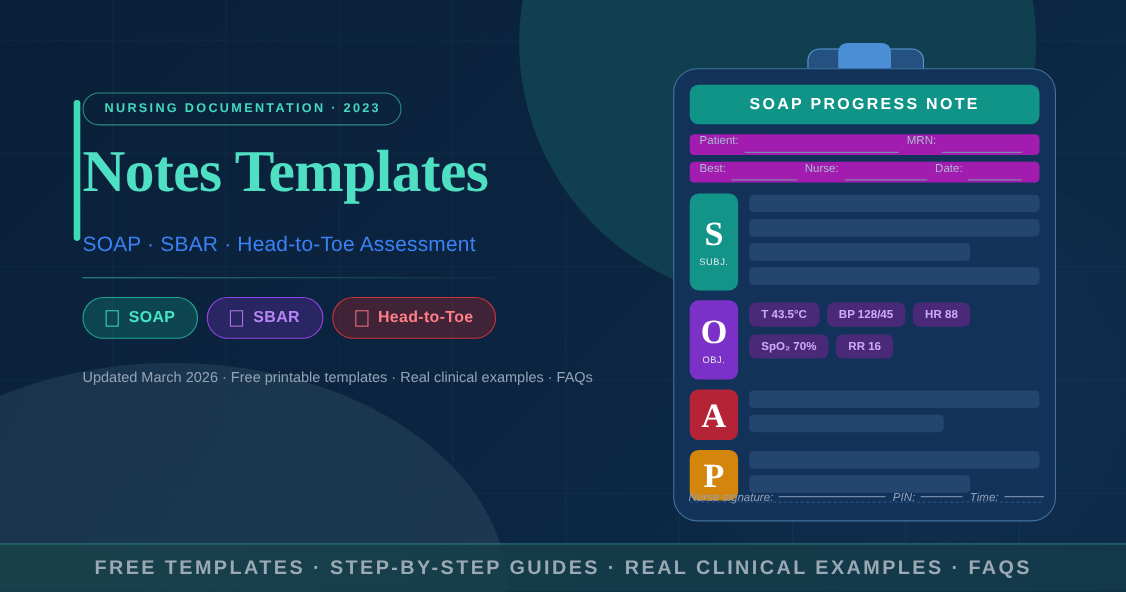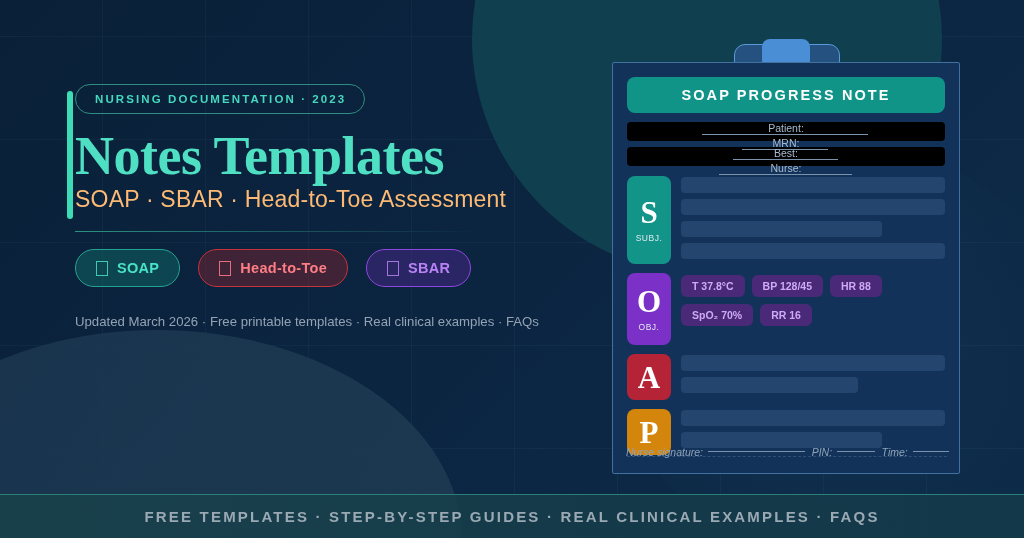"SOAP PROGRESS NOTE" .board { border-radius: 2px -> 22px }
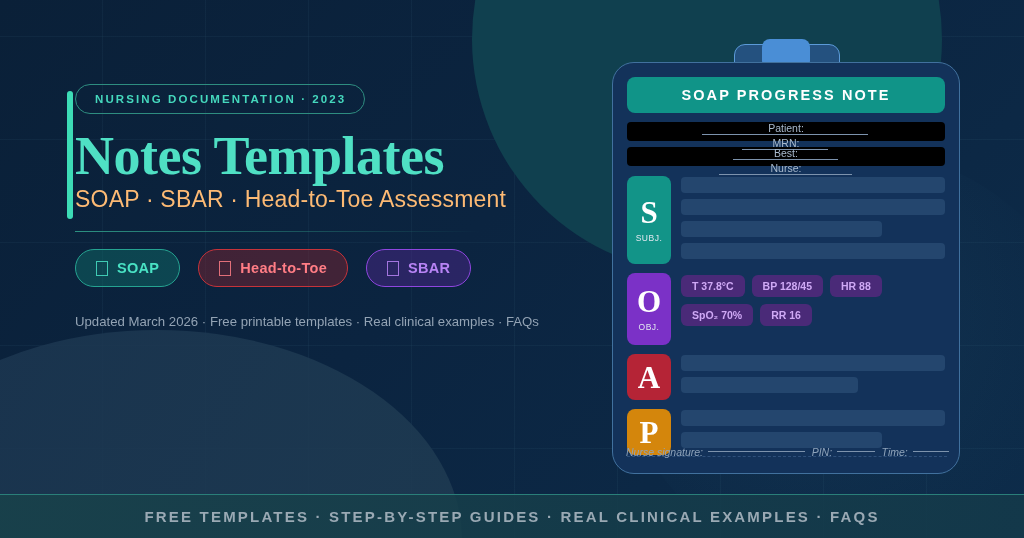"Patient:" .meta-row { align-items: center -> none; background: #000000 -> #a21caf; flex-direction: column -> none }
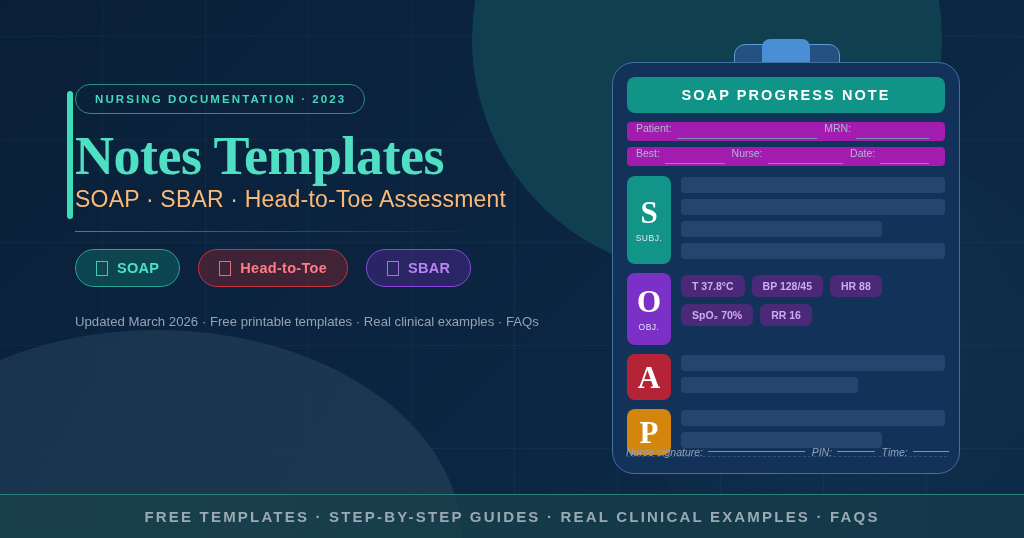"SOAP · SBAR · Head-to-Toe" .subtitle { color: #fdba74 -> #3b82f6; font-size: 23px -> 19px; margin: 2px 0 0 15px -> 28px 0 0 15px }
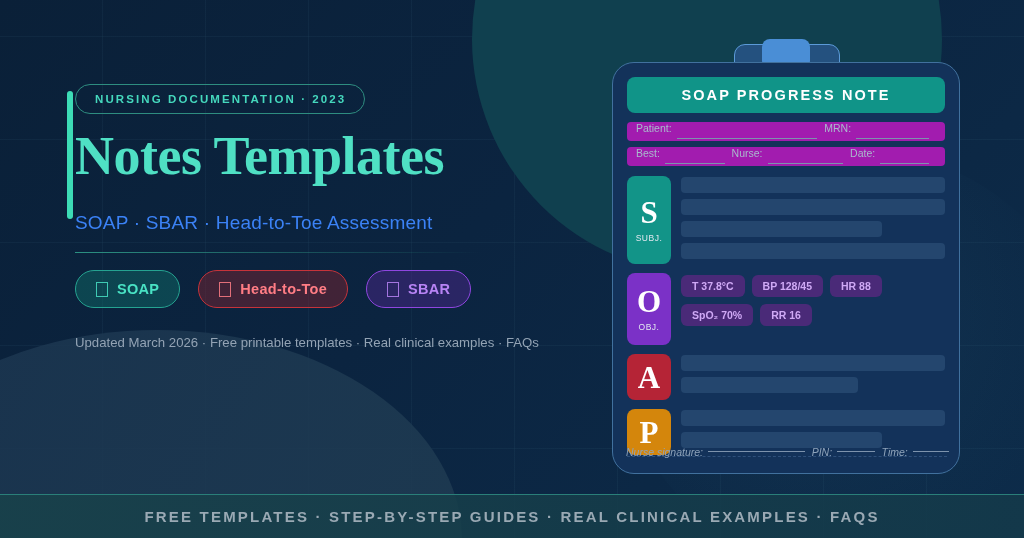"SOAP" .pills { gap: 18px -> 8px }
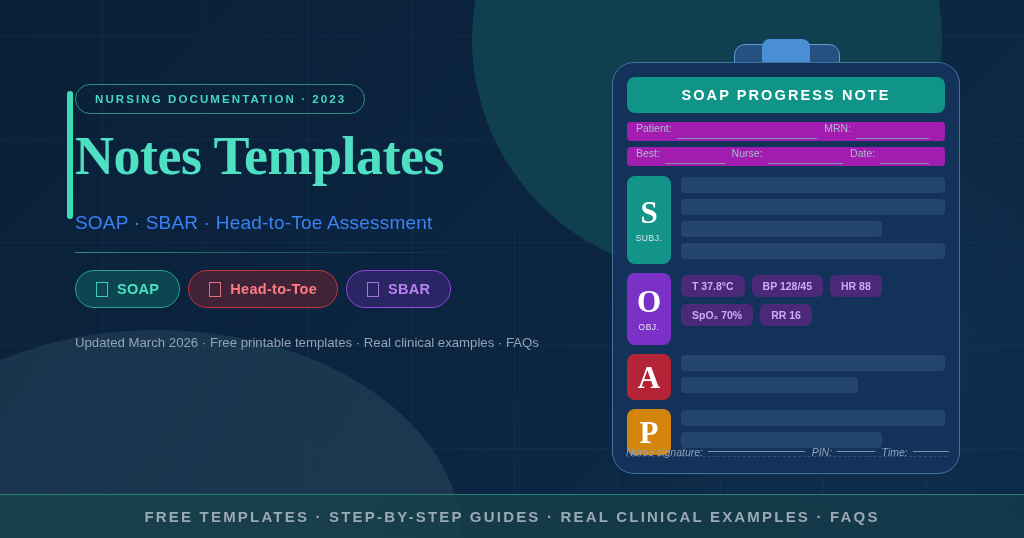"Head-to-Toe" div.pill { order: before "SBAR" -> after "SBAR" }
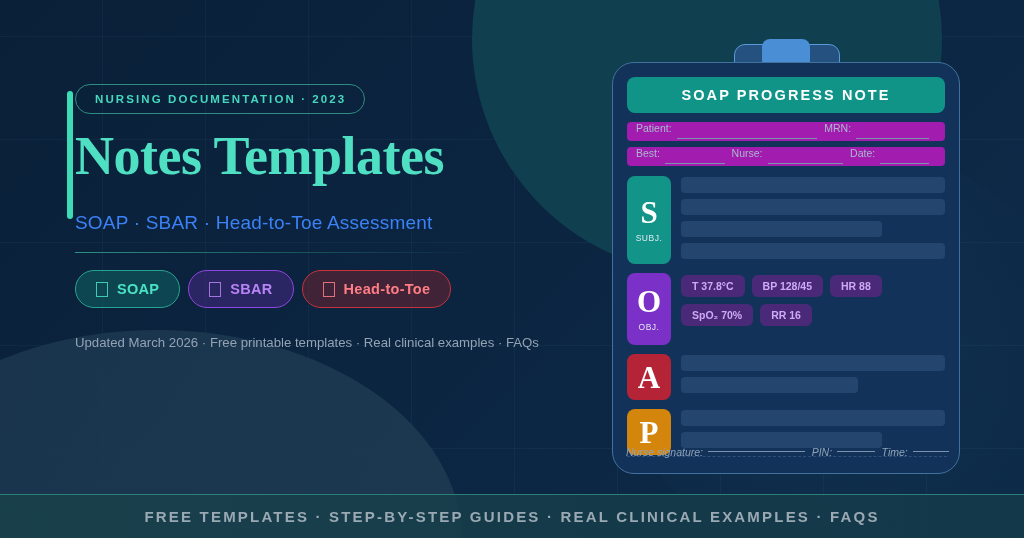"T 37.8°C" div.chip { text: 37.8 -> 43.5 }
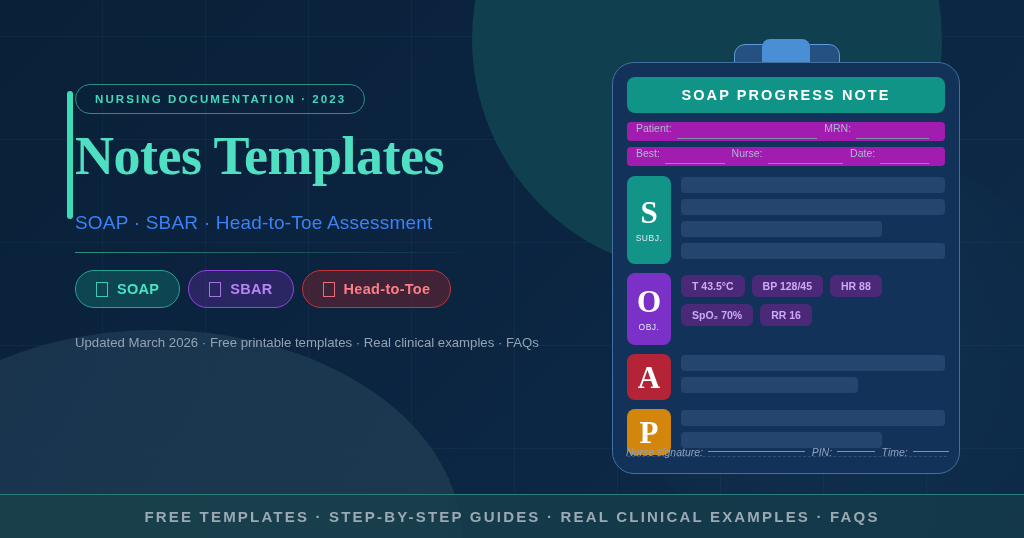"FREE TEMPLATES · STEP-BY-STEP GUIDES" .footer { font-size: 15px -> 18px }
